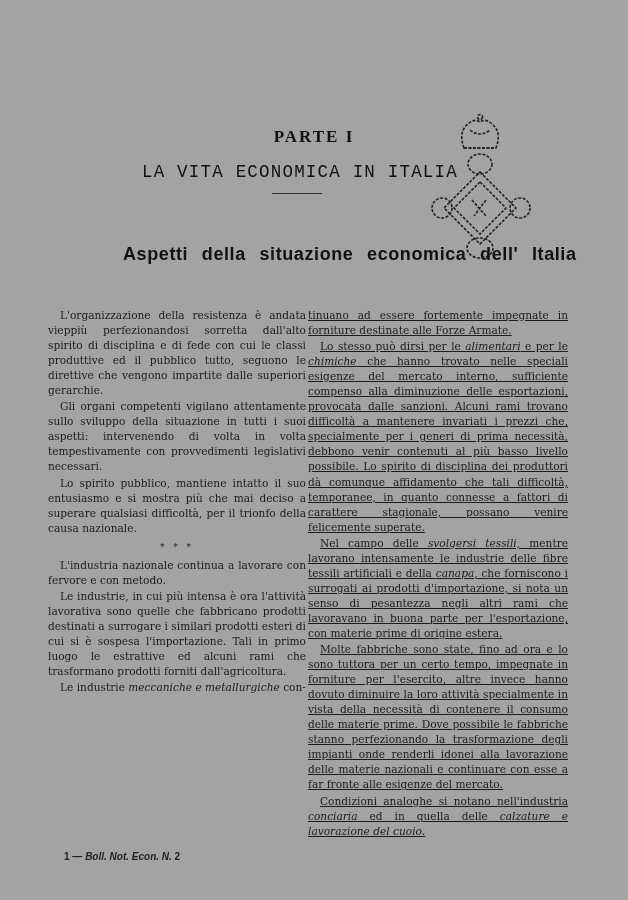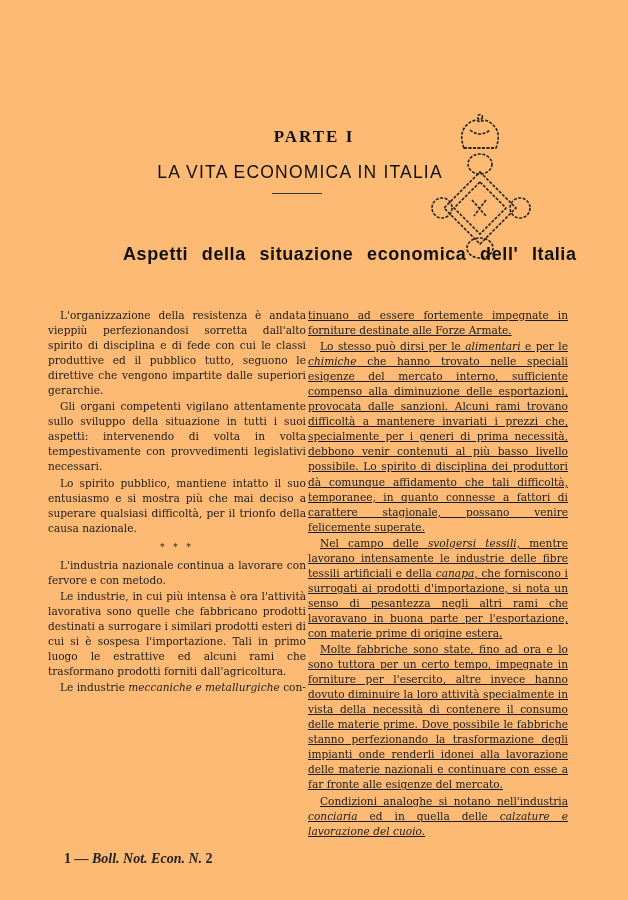"PARTE I" .page { background: #fdba74 -> #a3a3a3 }
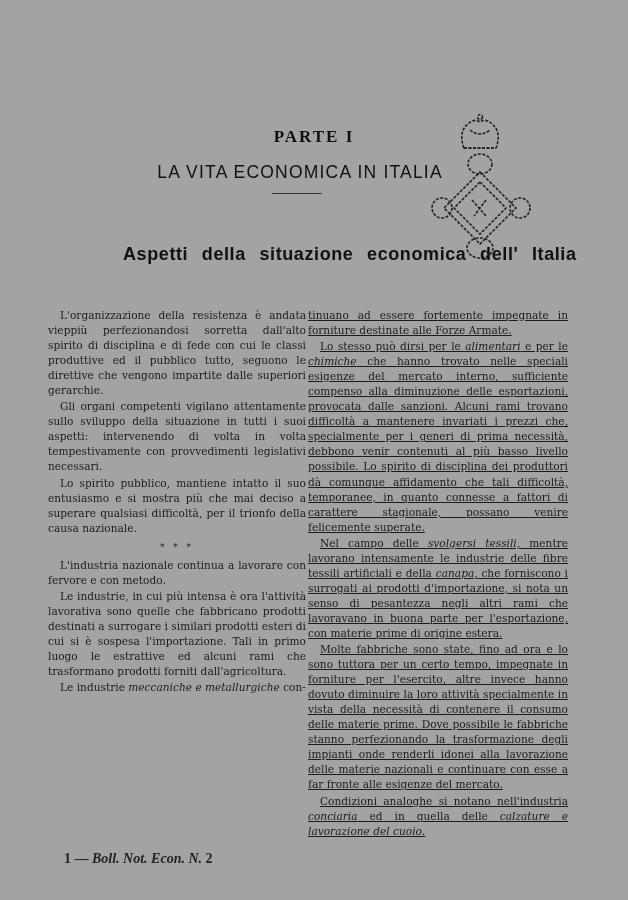"LA VITA ECONOMICA IN ITALIA" .main-title { font-family: Liberation Sans, sans-serif -> Liberation Mono, monospace }
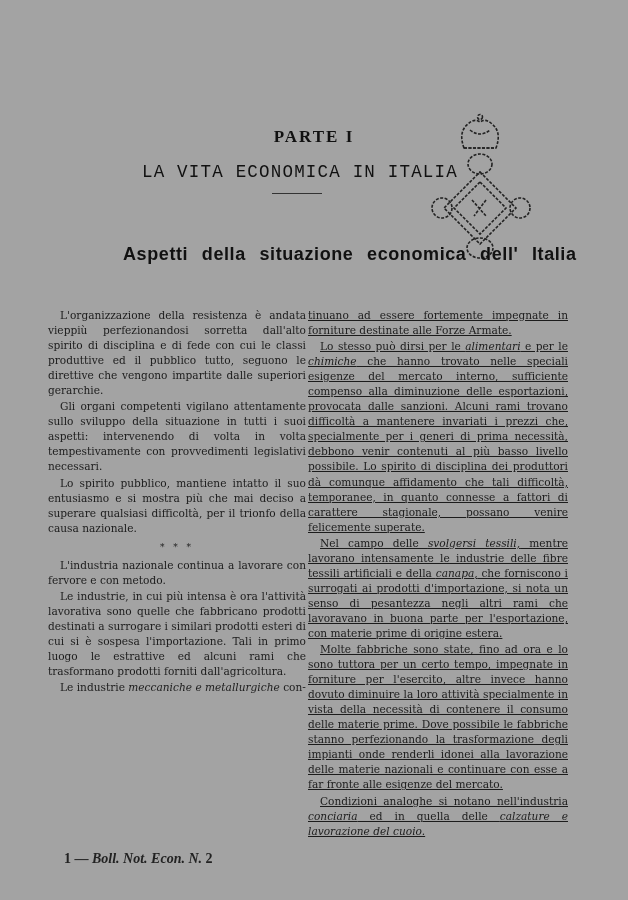"1 — Boll. Not. Econ." .footer { font-family: Liberation Serif, serif -> Liberation Sans, sans-serif; font-size: 14px -> 10px }
